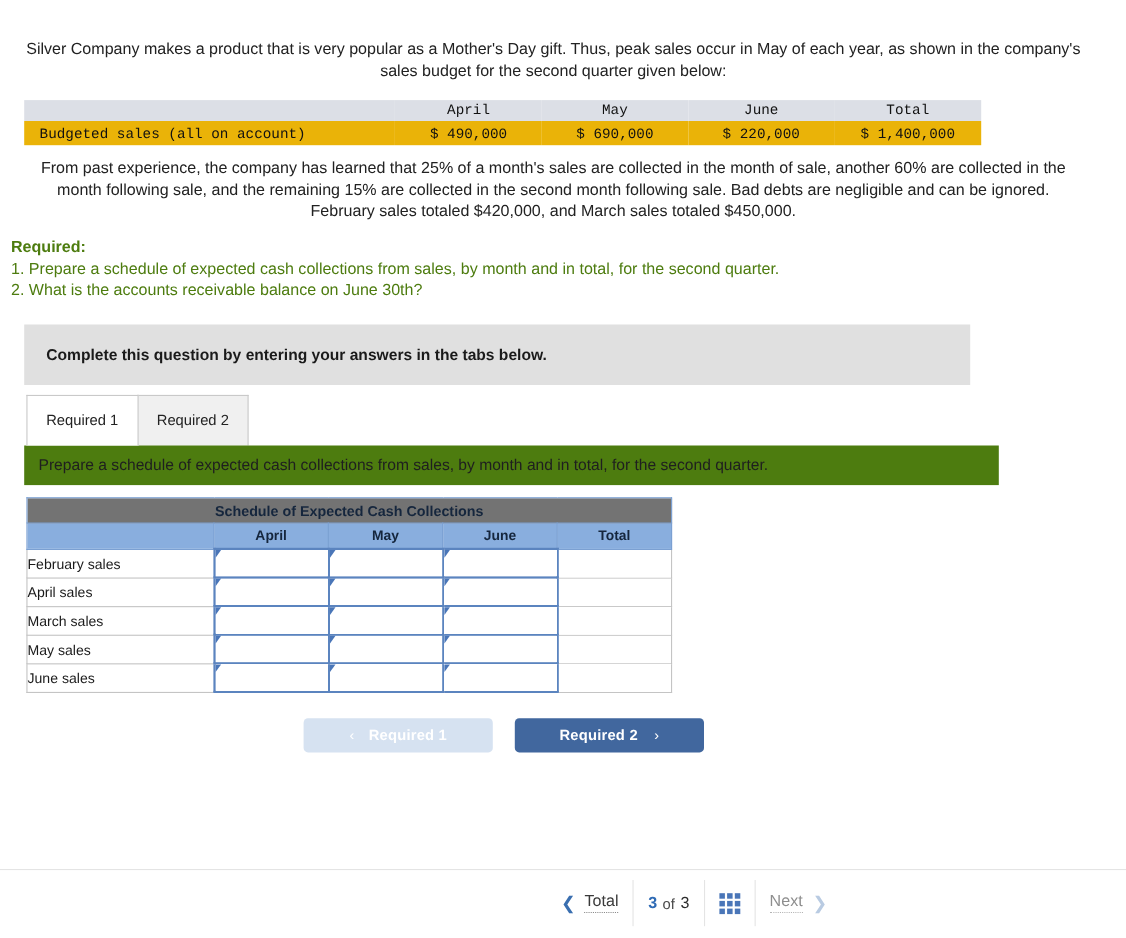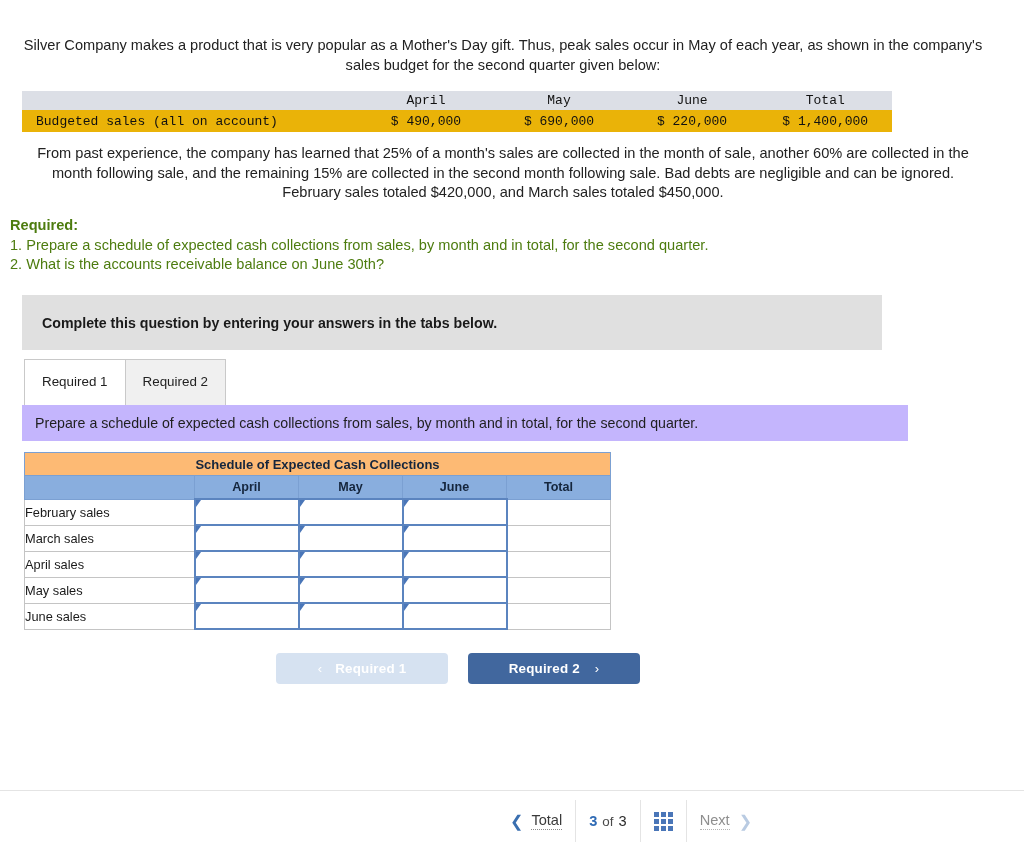"Prepare a schedule of expected" #prompt-bar { background: #c4b5fd -> #4d7c0f }
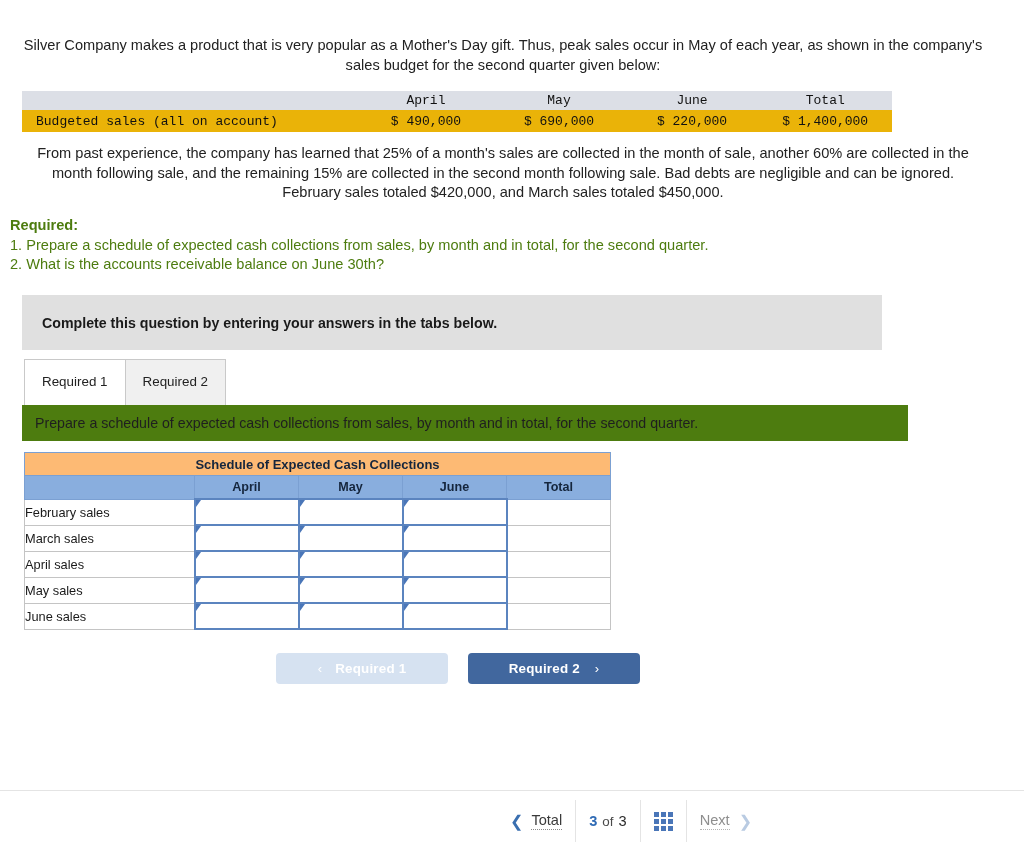"Schedule of Expected Cash Collections" .st-title { background: #fdba74 -> #737373 }
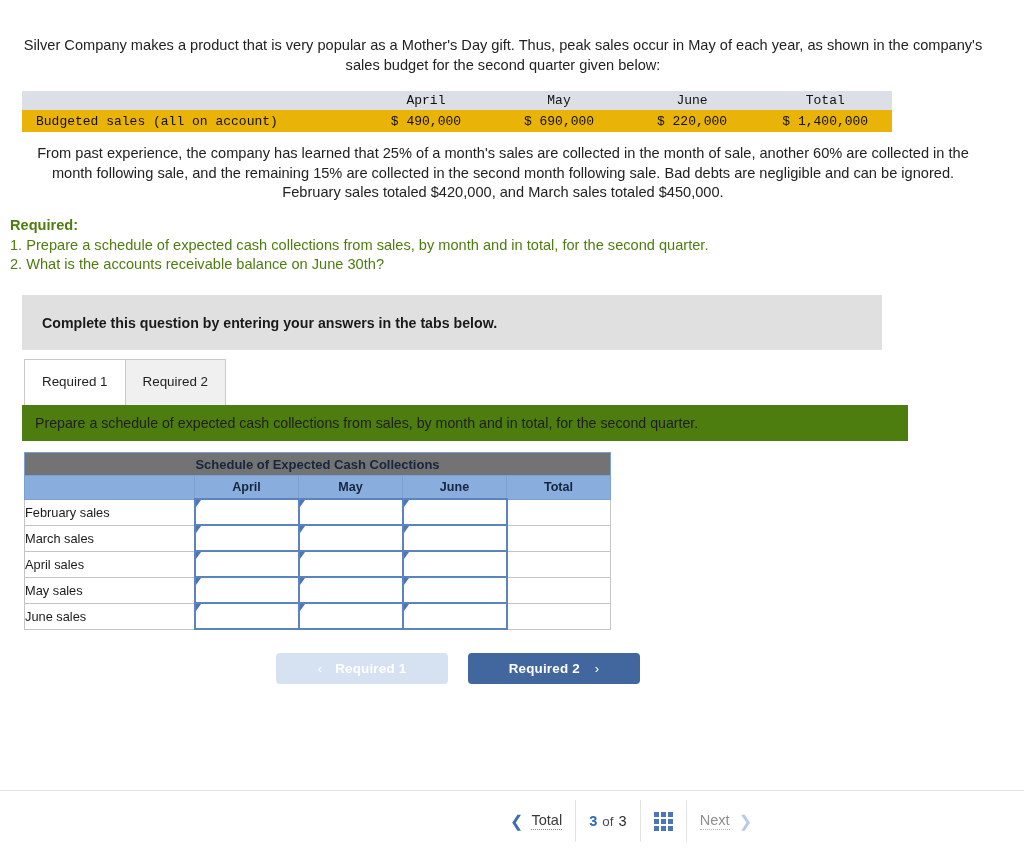"March sales" tr { order: before "April sales" -> after "April sales" }
